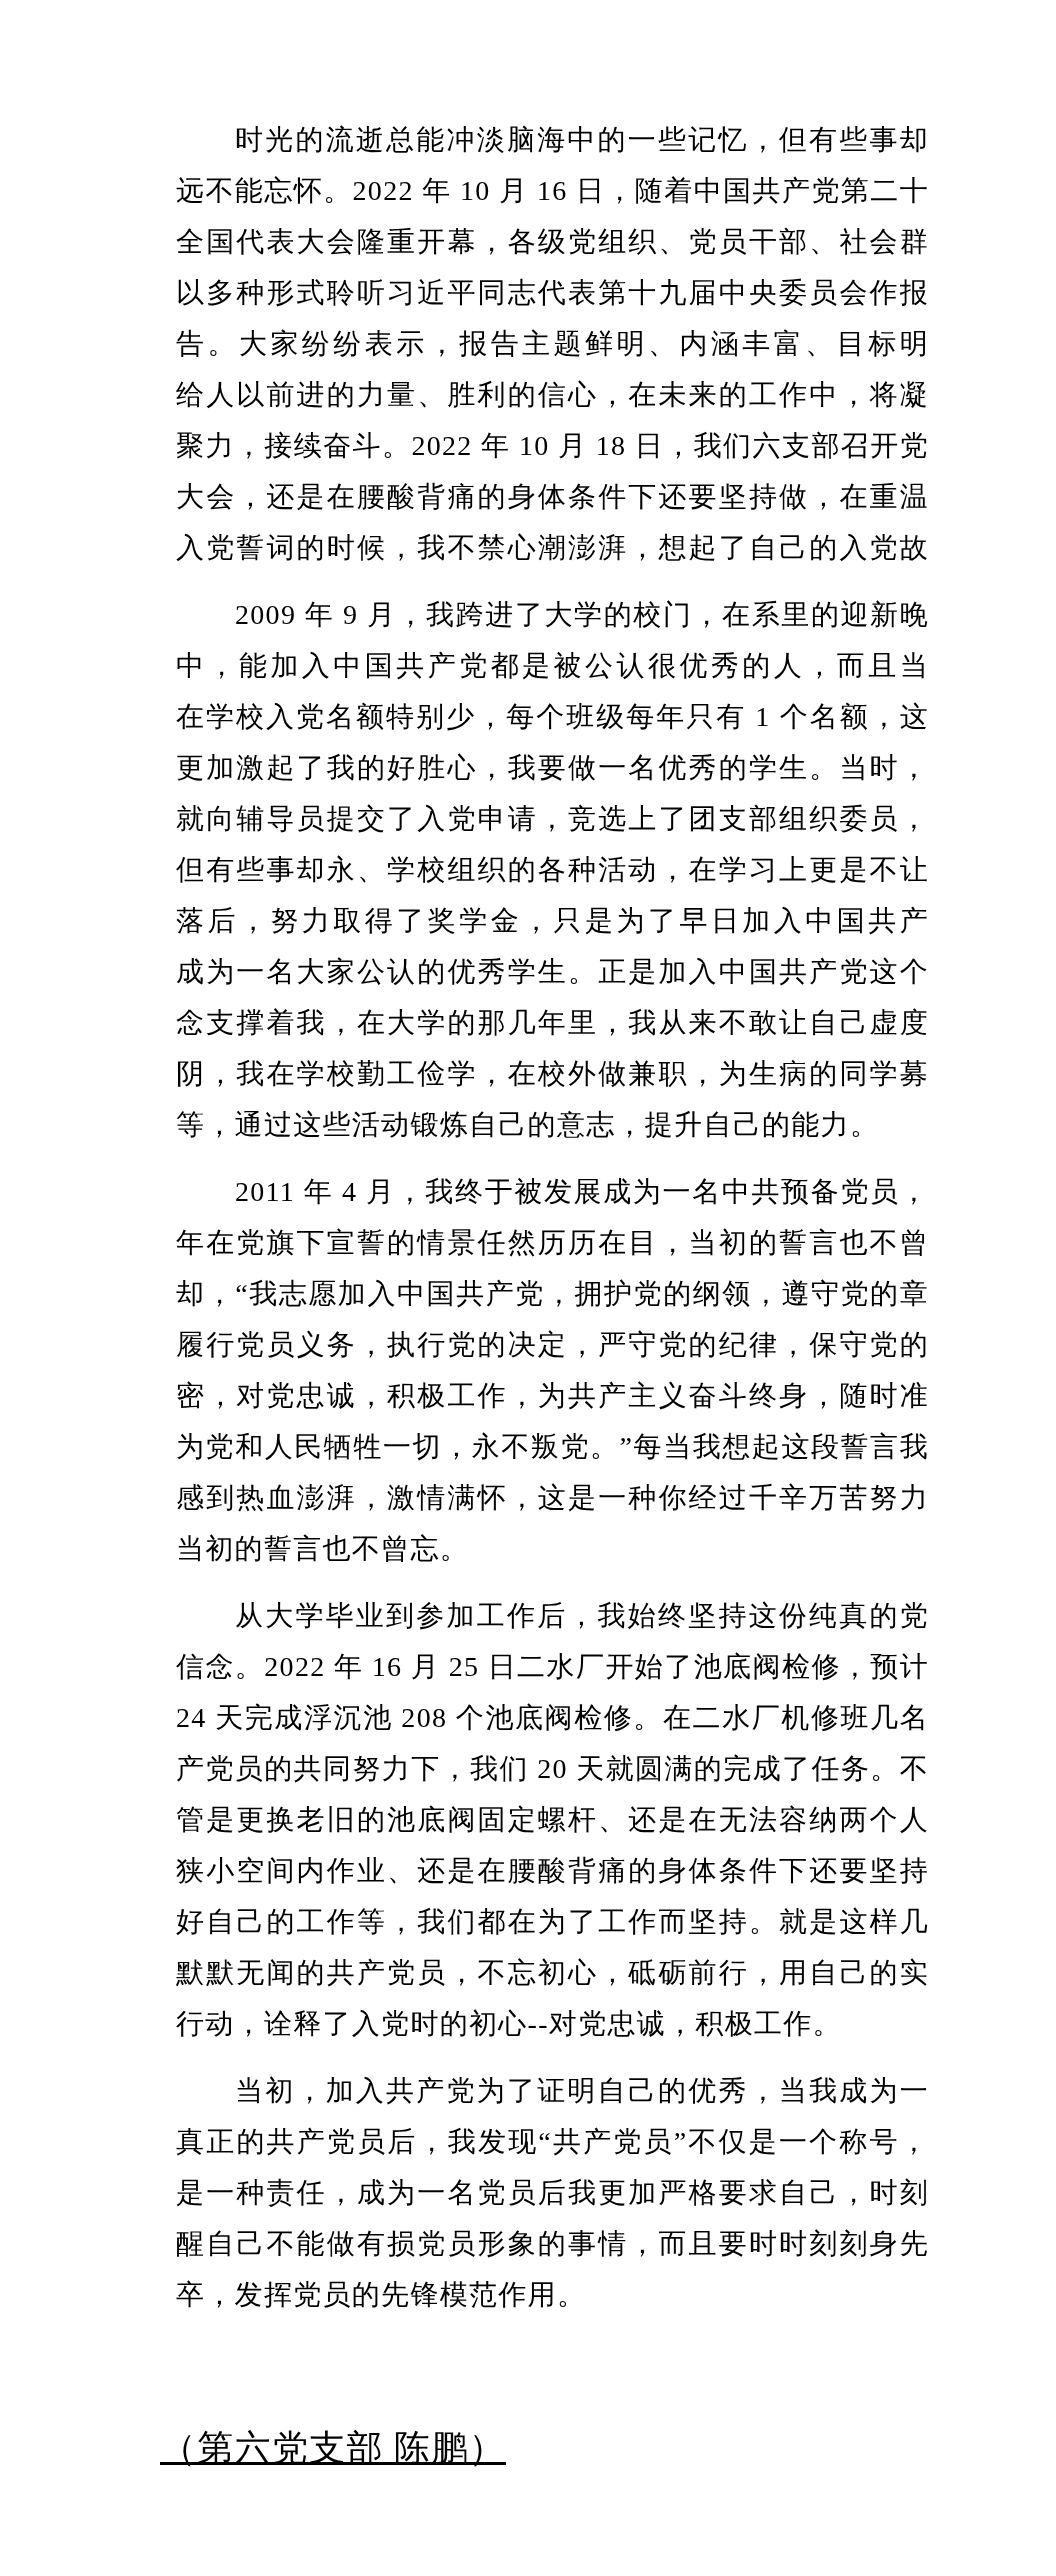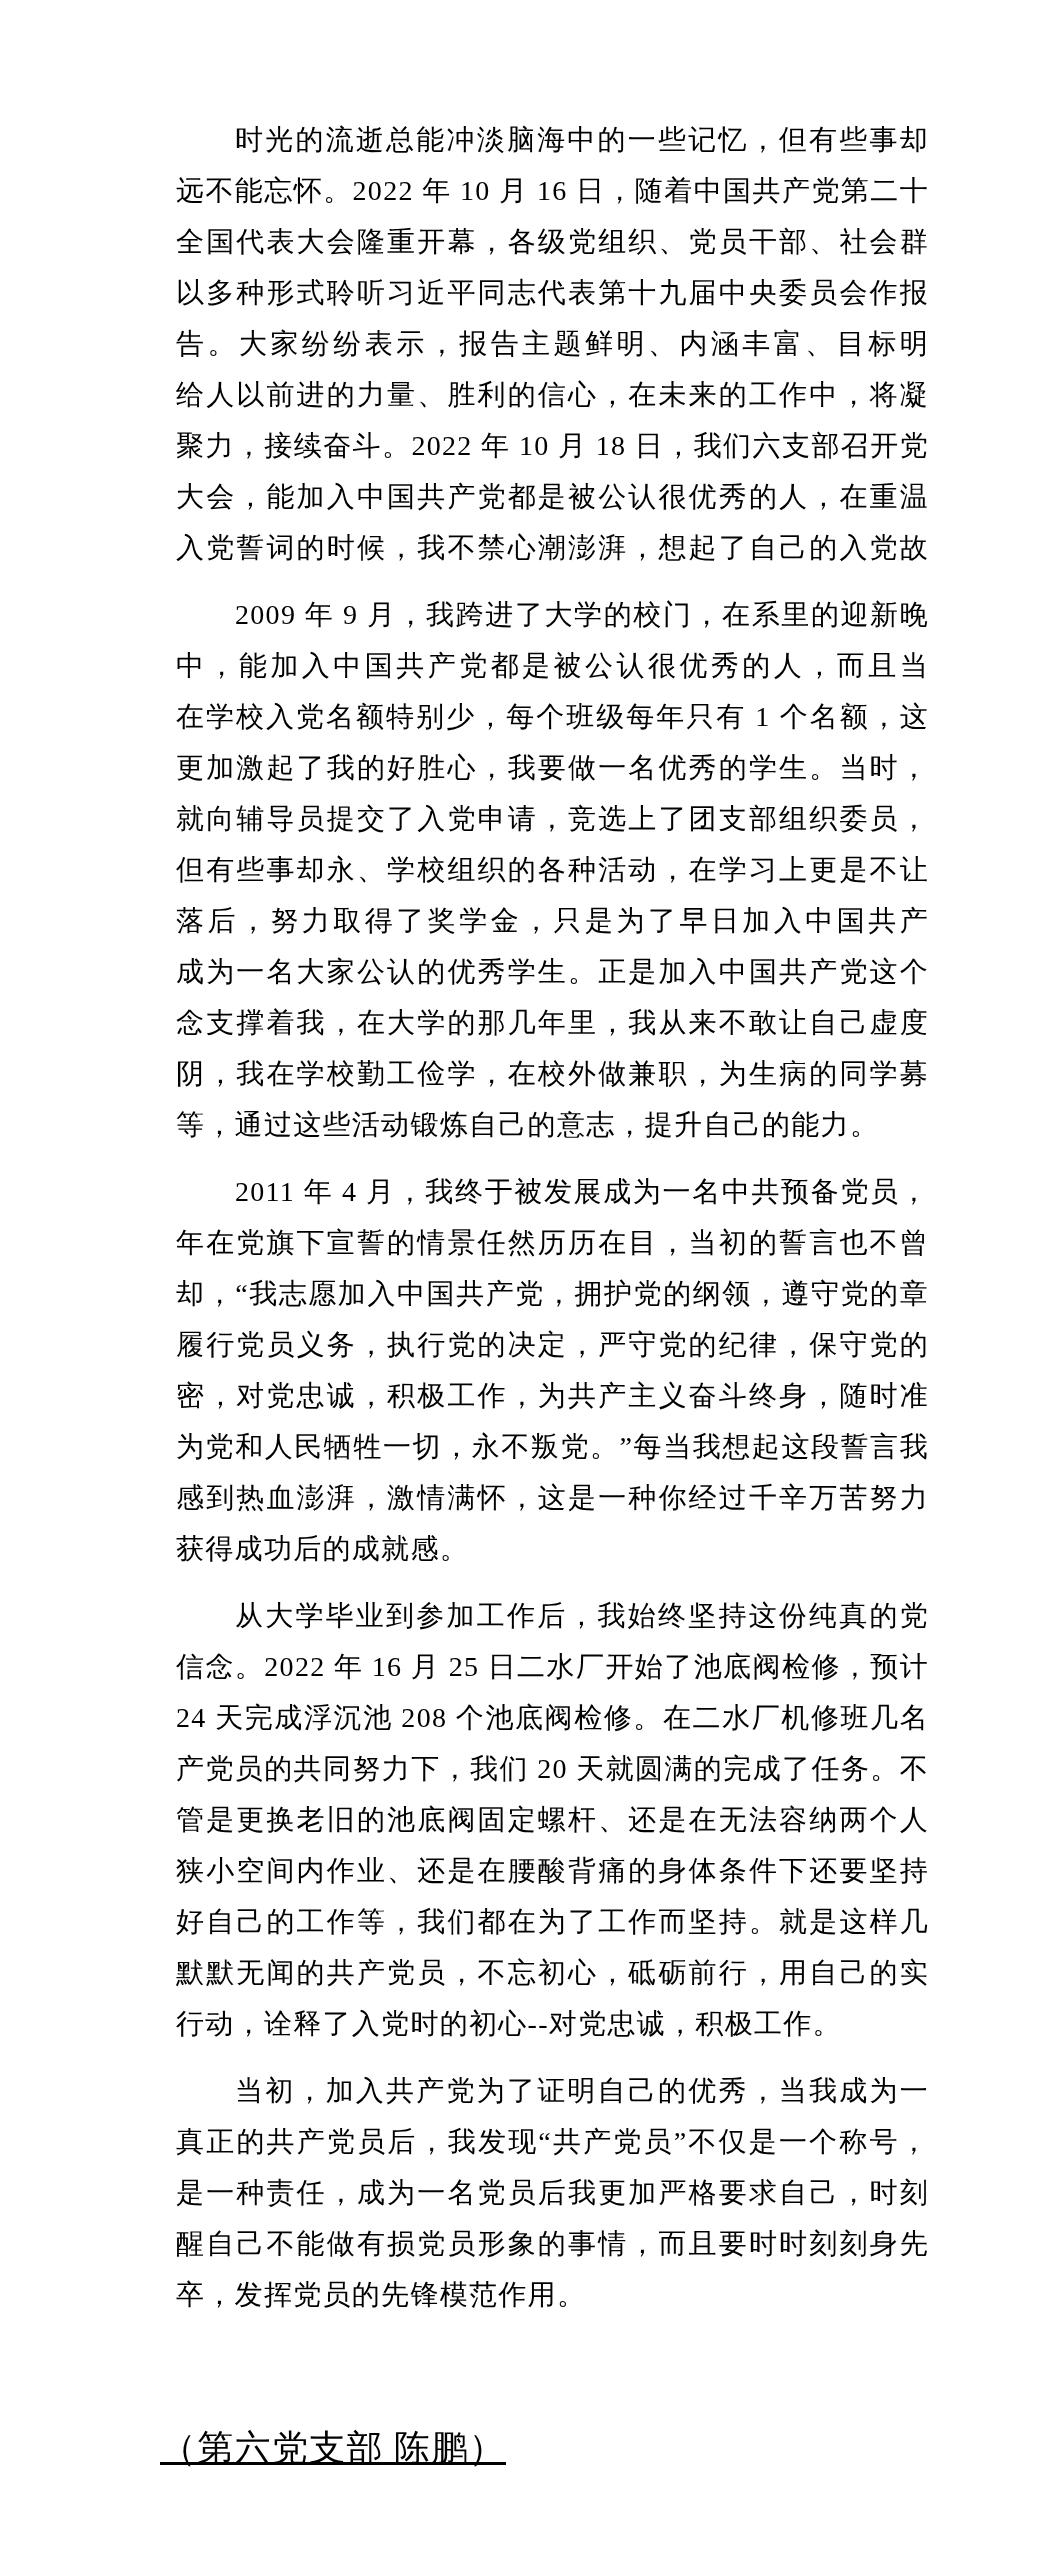"大会，能加入中国共产党都是被公认很优秀的人，在重温" div.line { text: 能加入中国共产党都是被公认很优秀的人 -> 还是在腰酸背痛的身体条件下还要坚持做 }
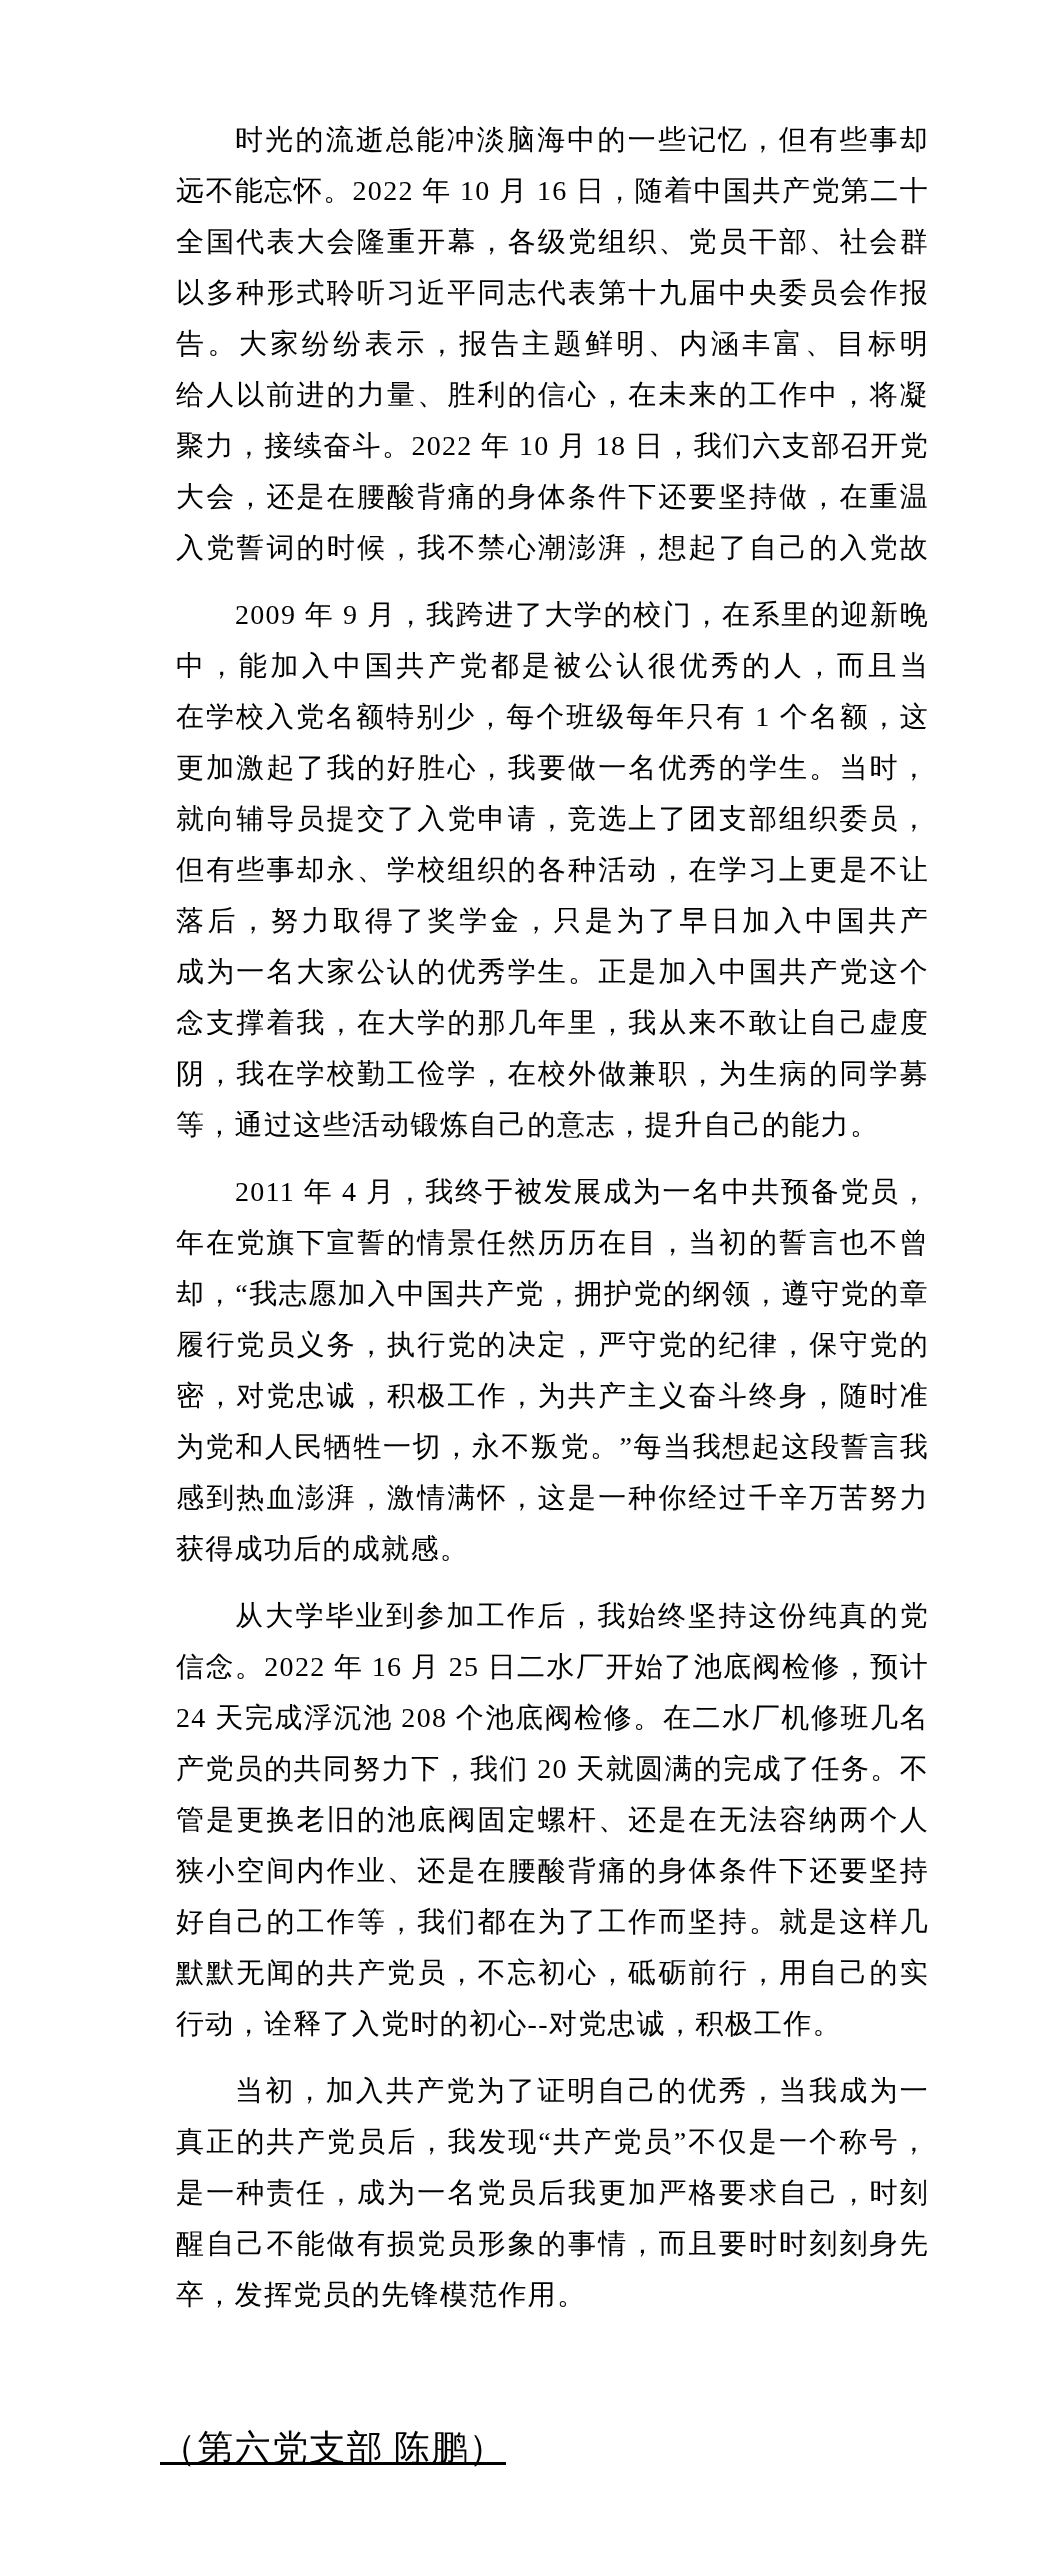"获得成功后的成就感。" div.line { text: 获得成功后的成就感 -> 当初的誓言也不曾忘 }
